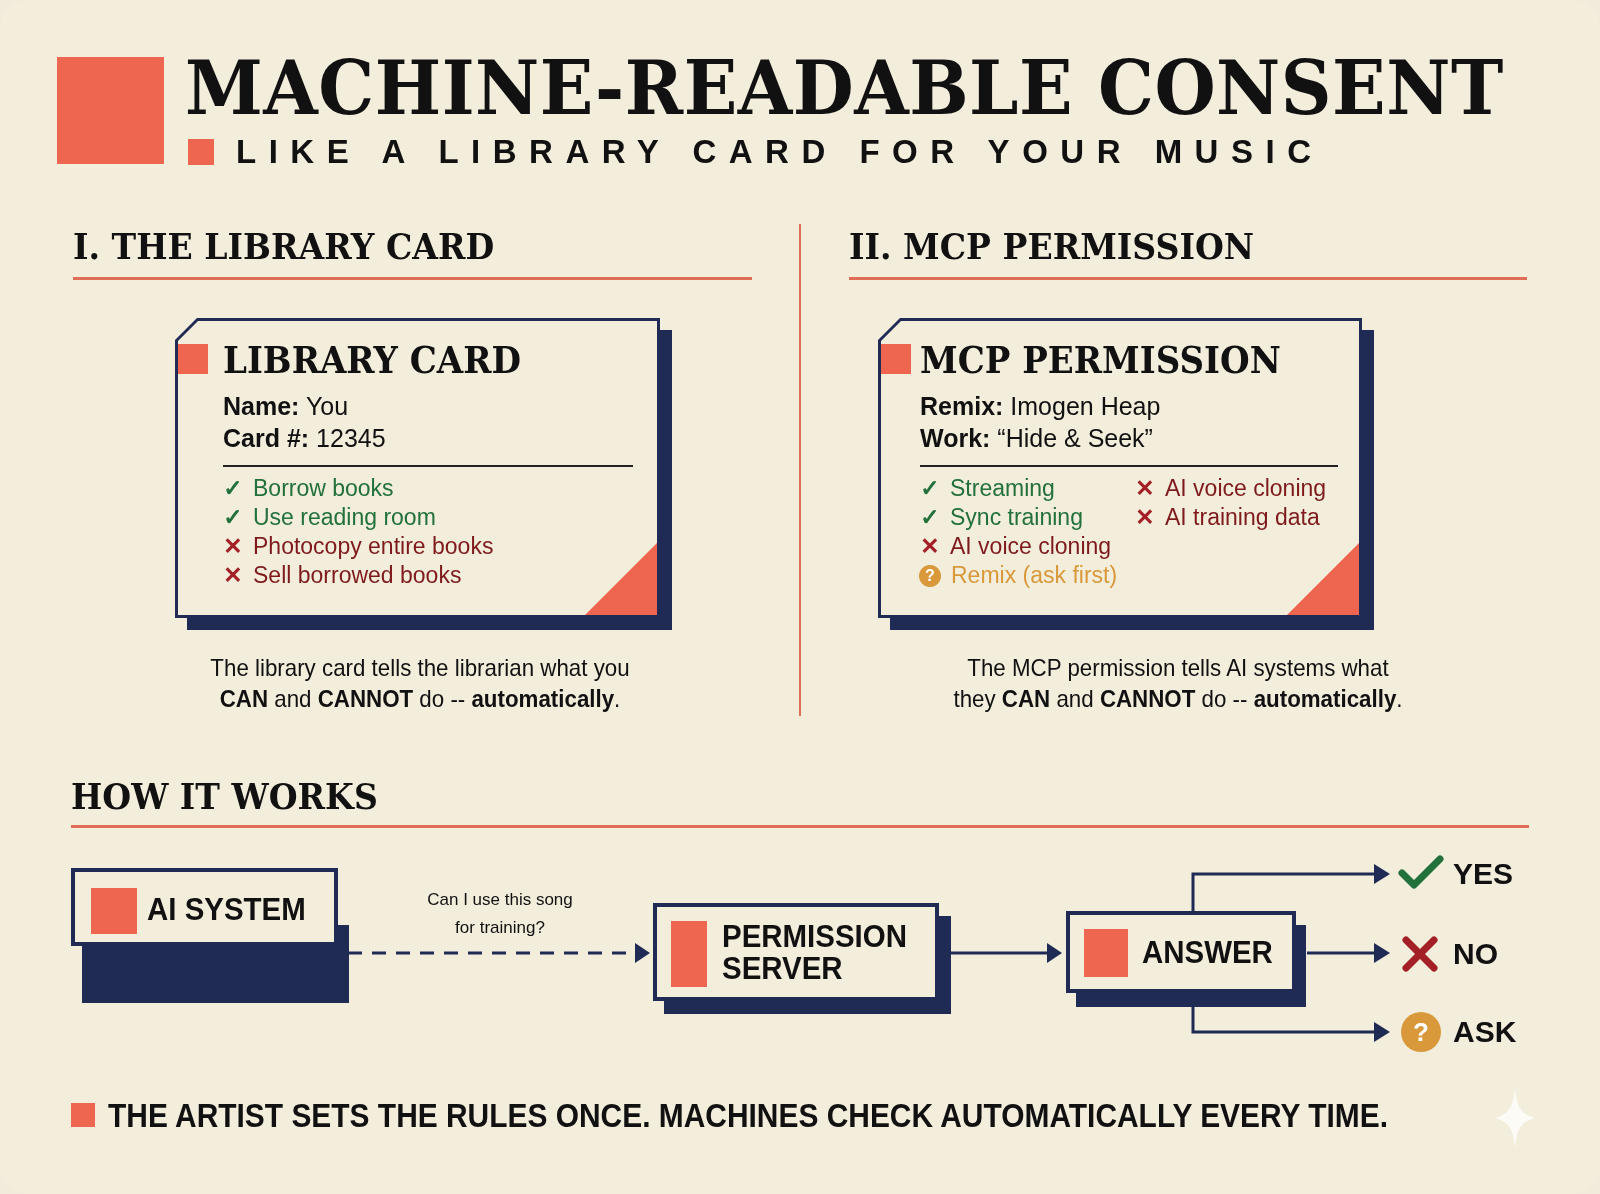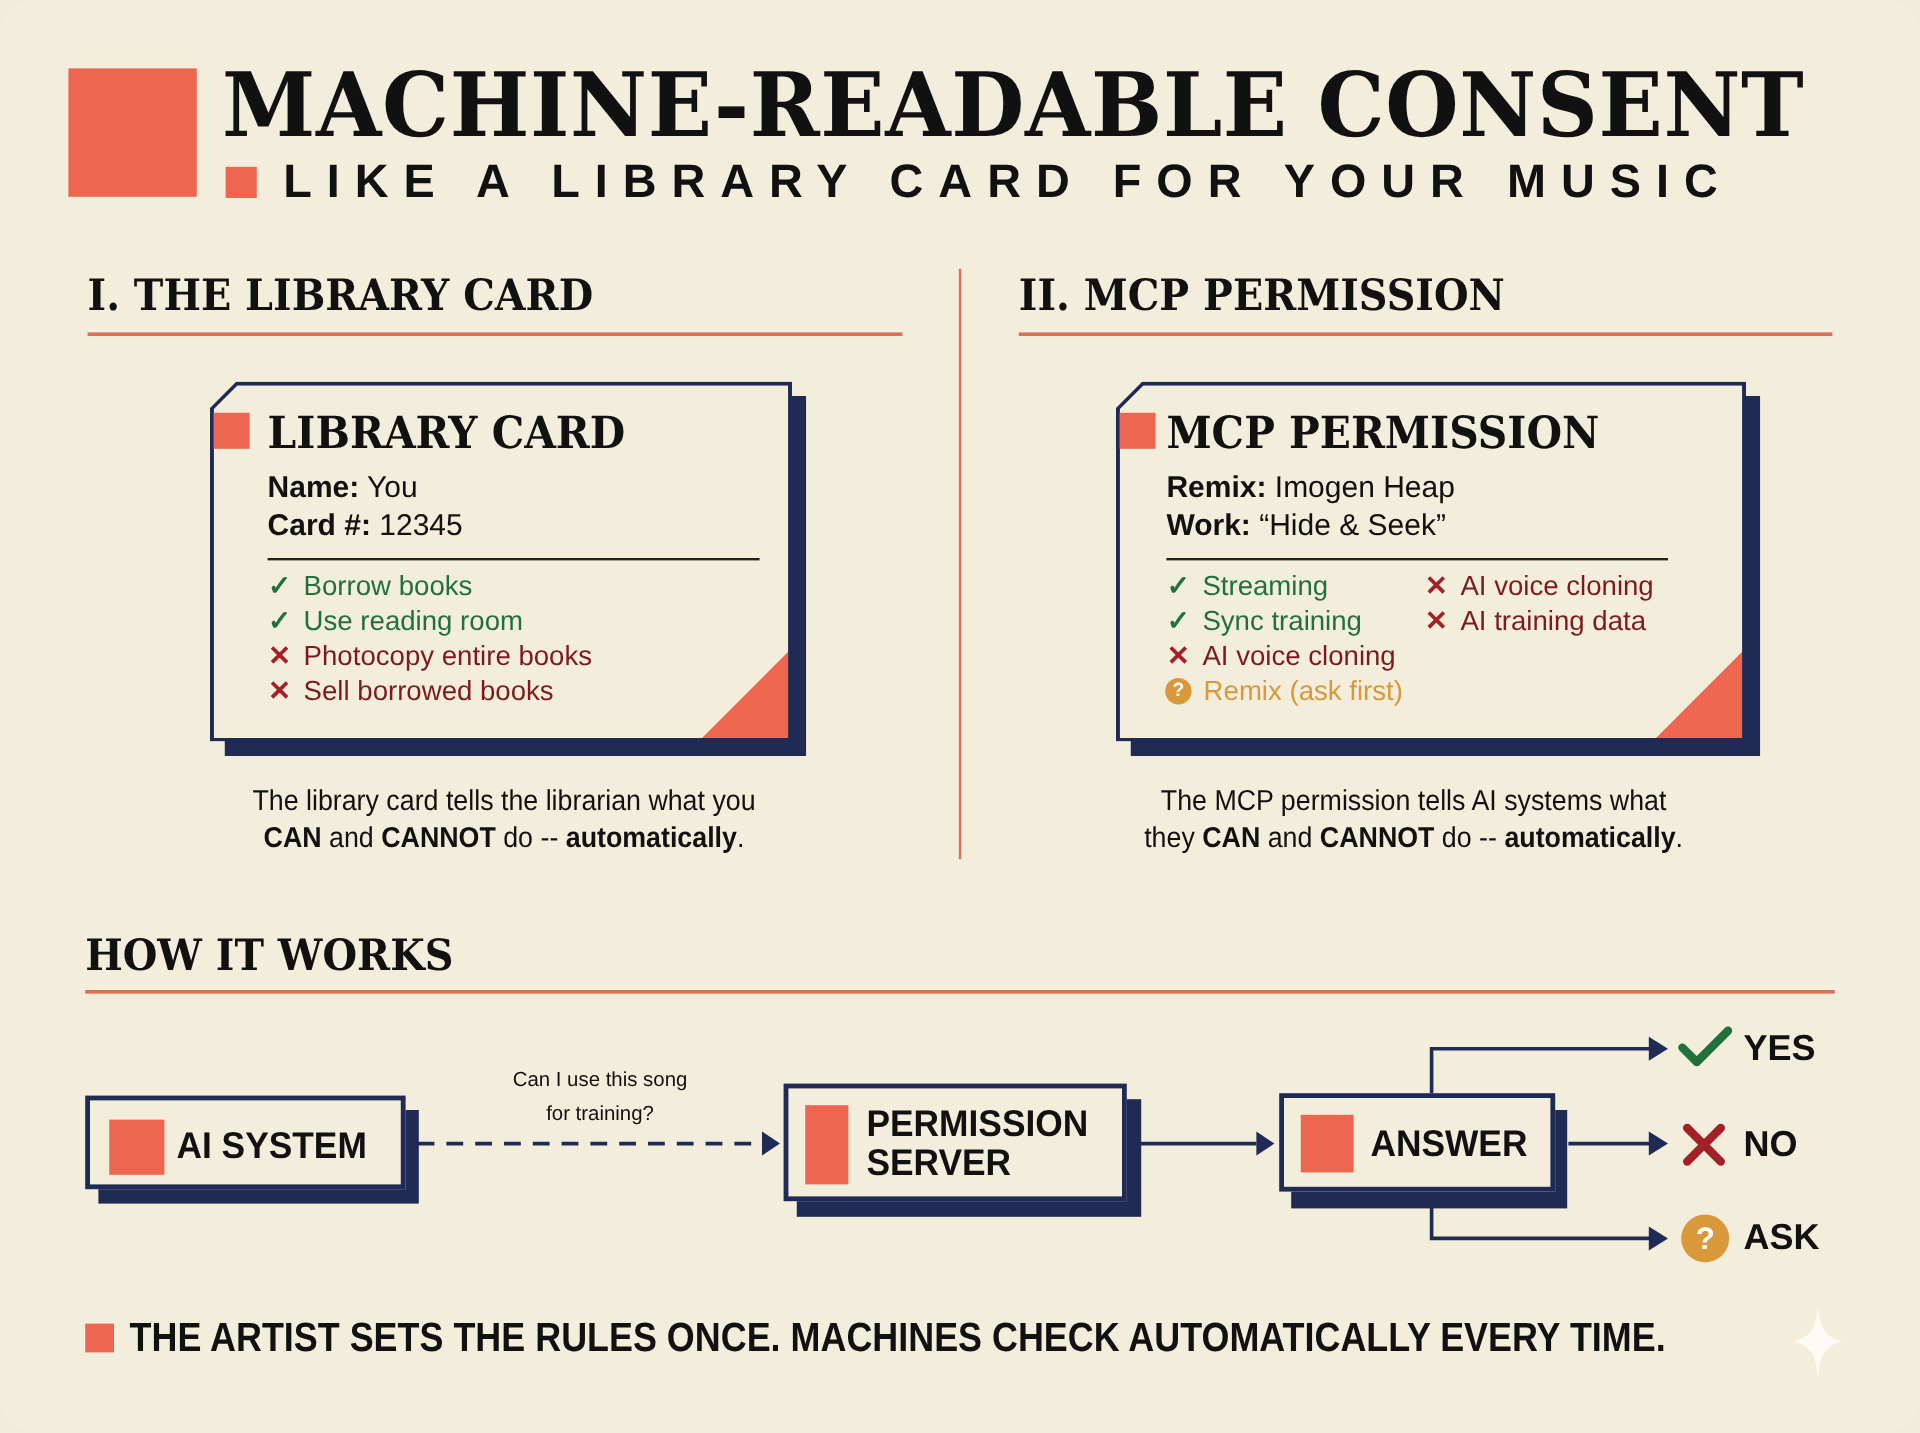"LIKE A LIBRARY CARD FOR" .hdr-sub { font-size: 39px -> 33px }
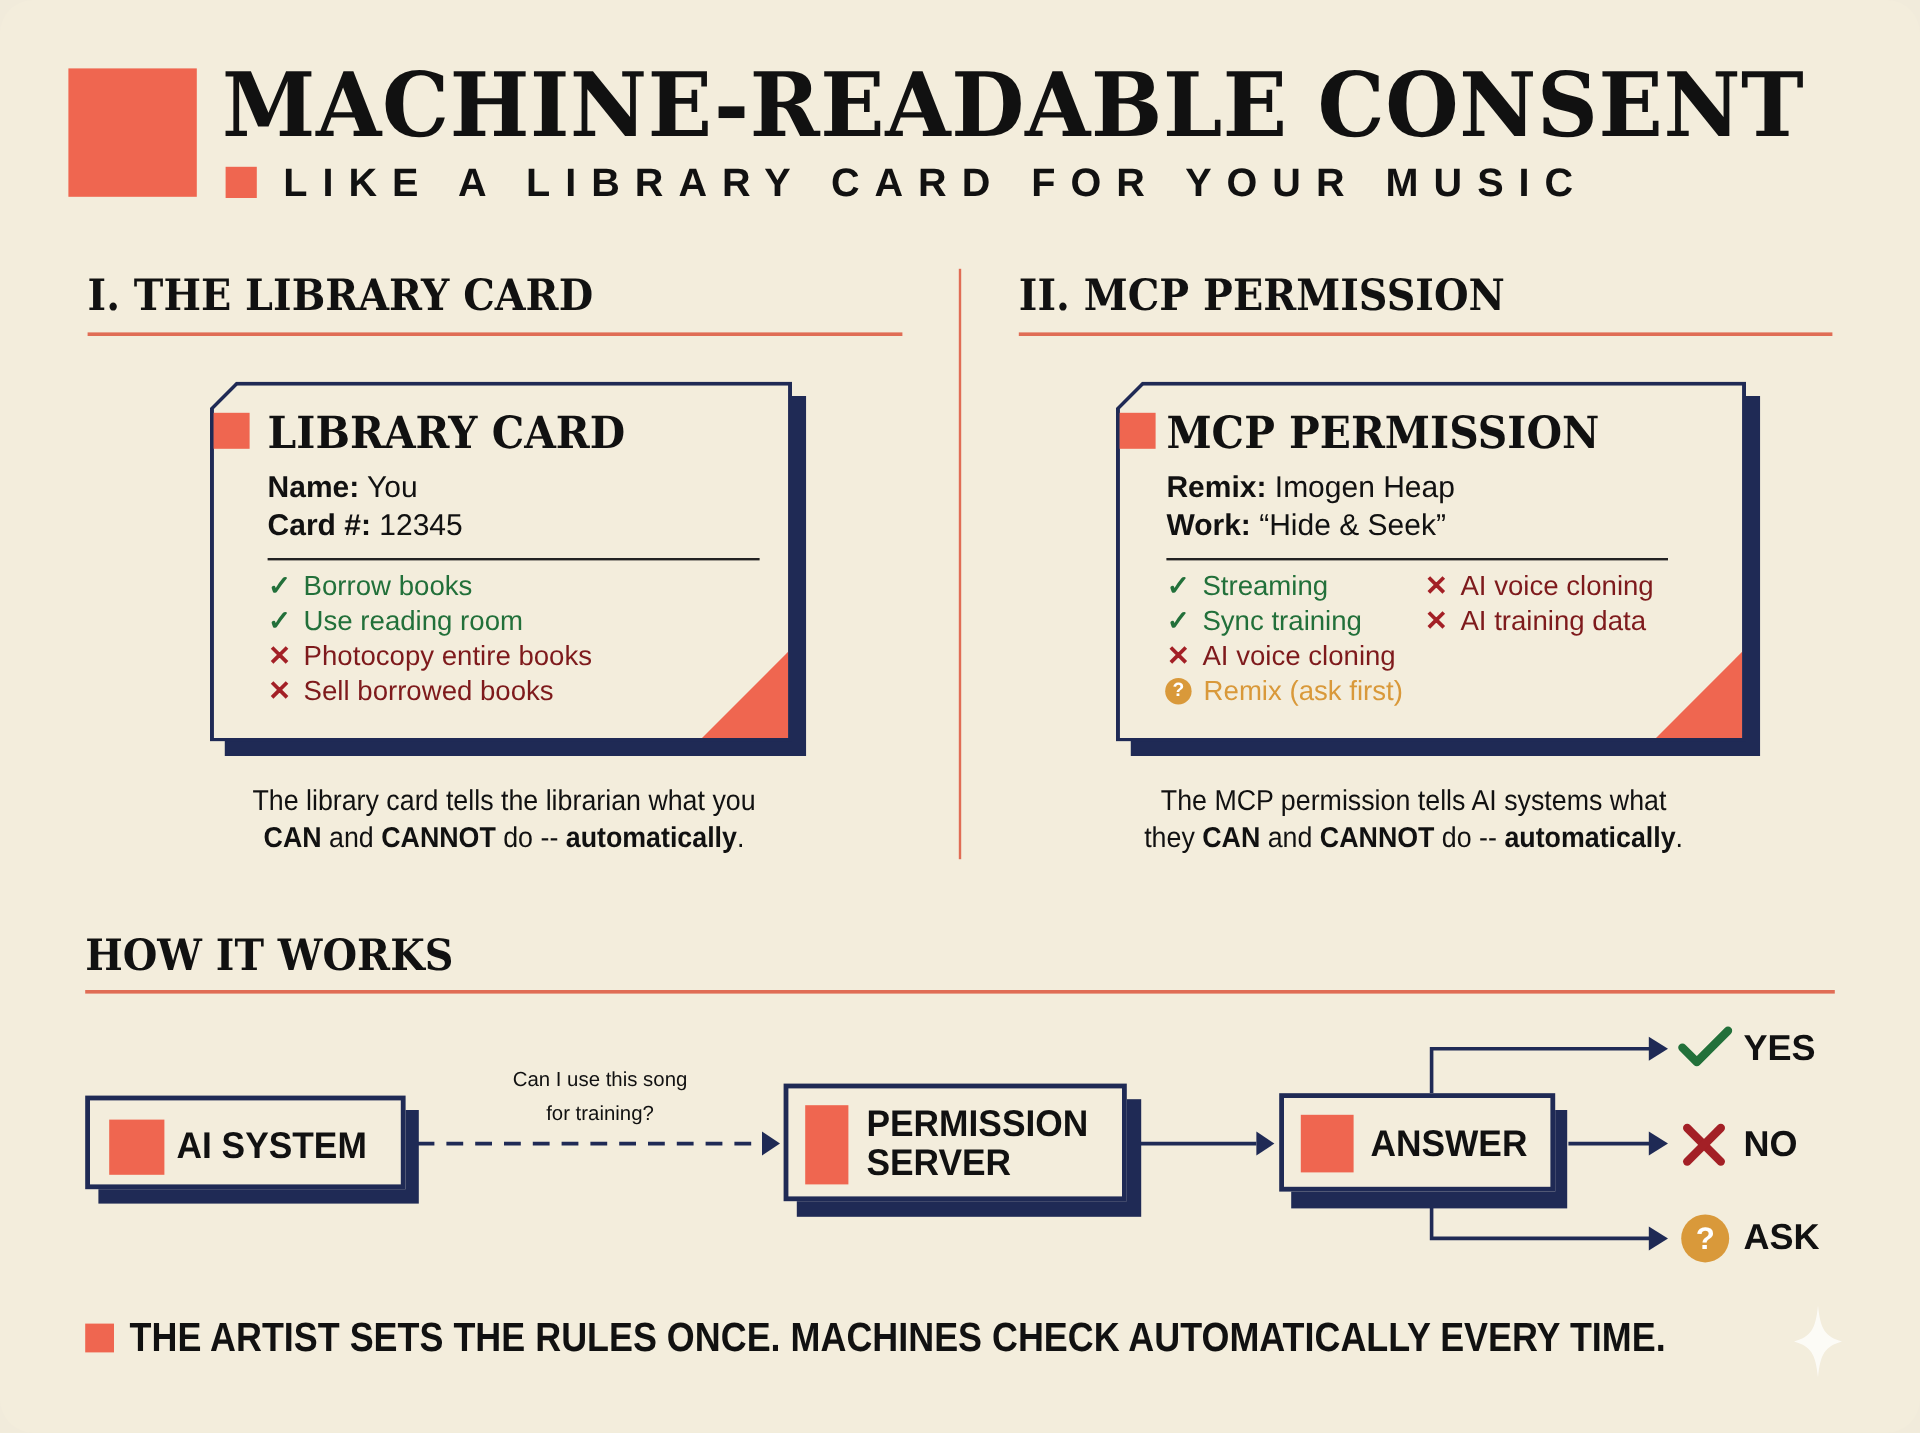"MCP PERMISSION" div.card-wrap { left: 930px -> 878px; padding-left: 41px -> none }
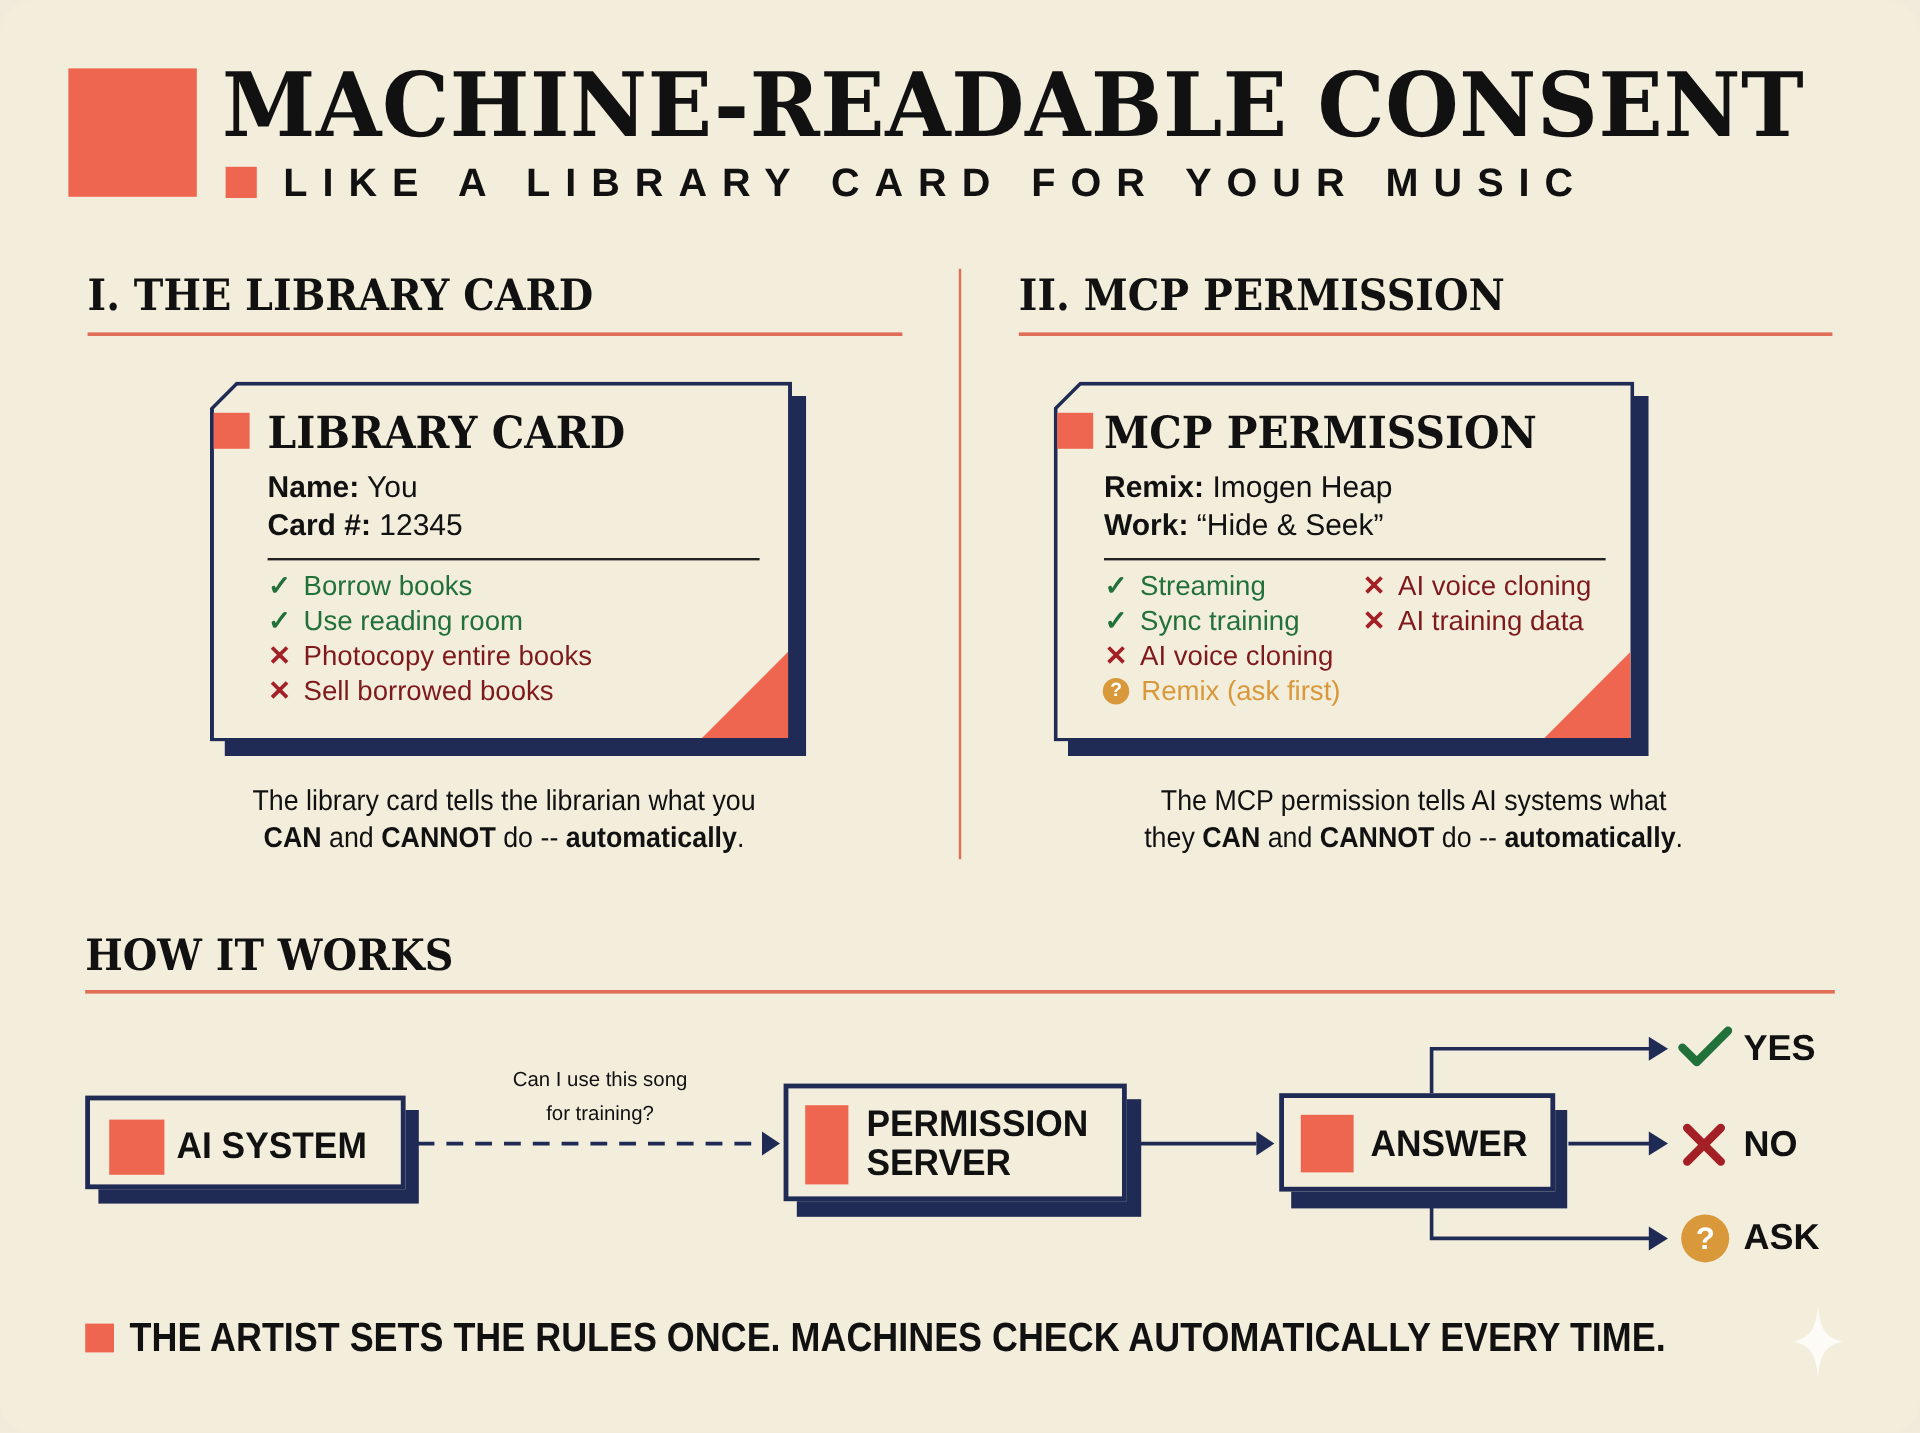"AI SYSTEM" div.fbox { top: 913px -> 868px }
